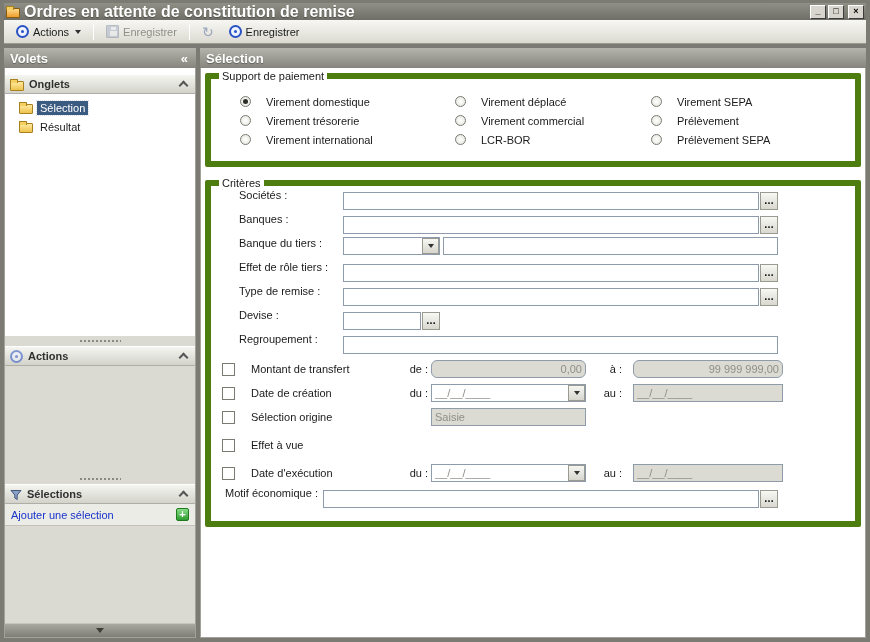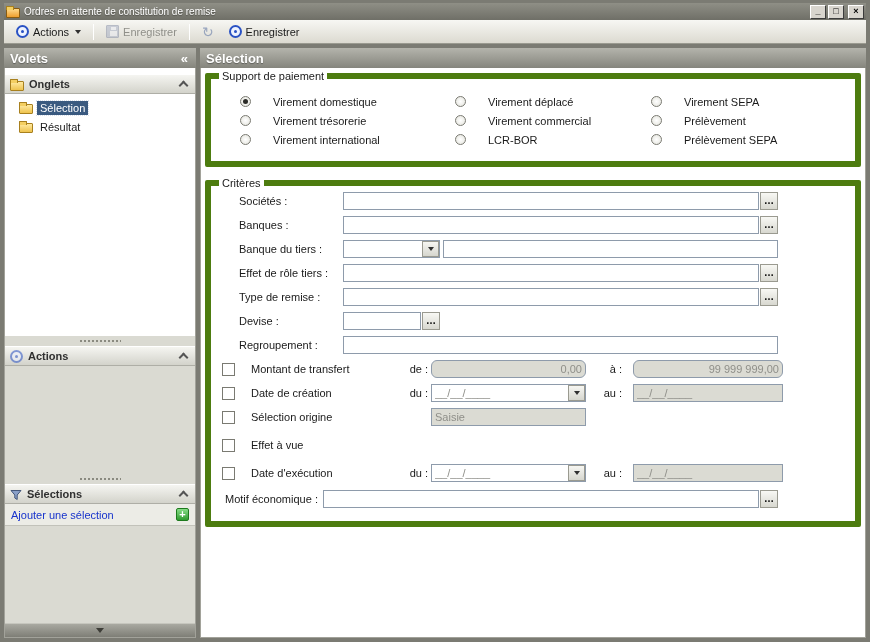"Ordres en attente de constitution" .title-text { font-size: 10px -> 16px; font-weight: normal -> bold }
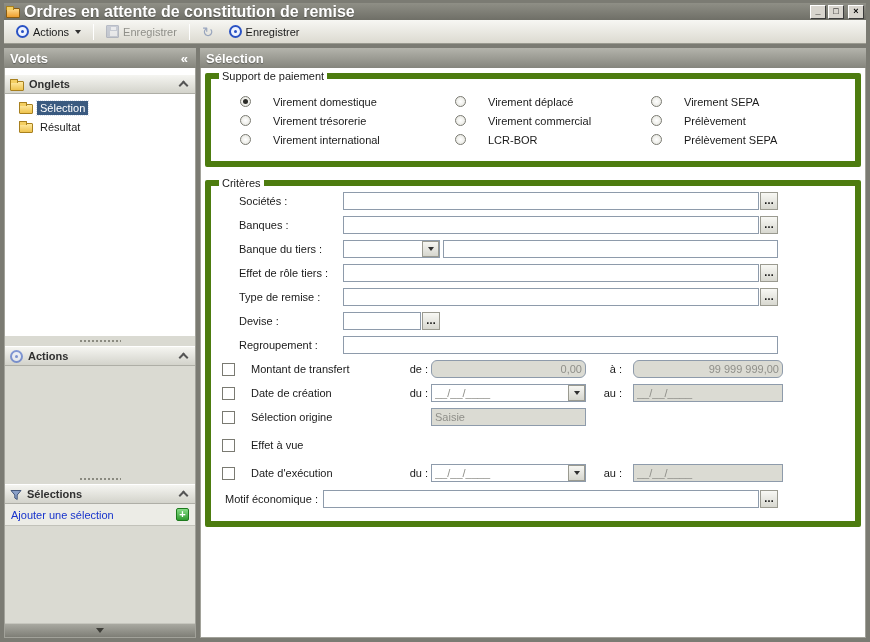"Virement domestique" .radio { gap: 22px -> 15px }
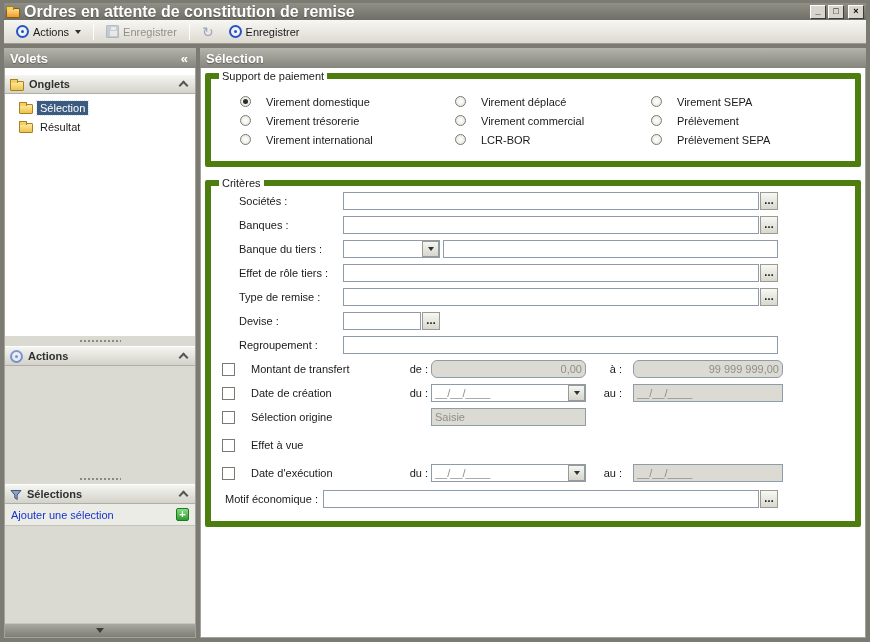"Sociétés :" .row { align-items: center -> none }
